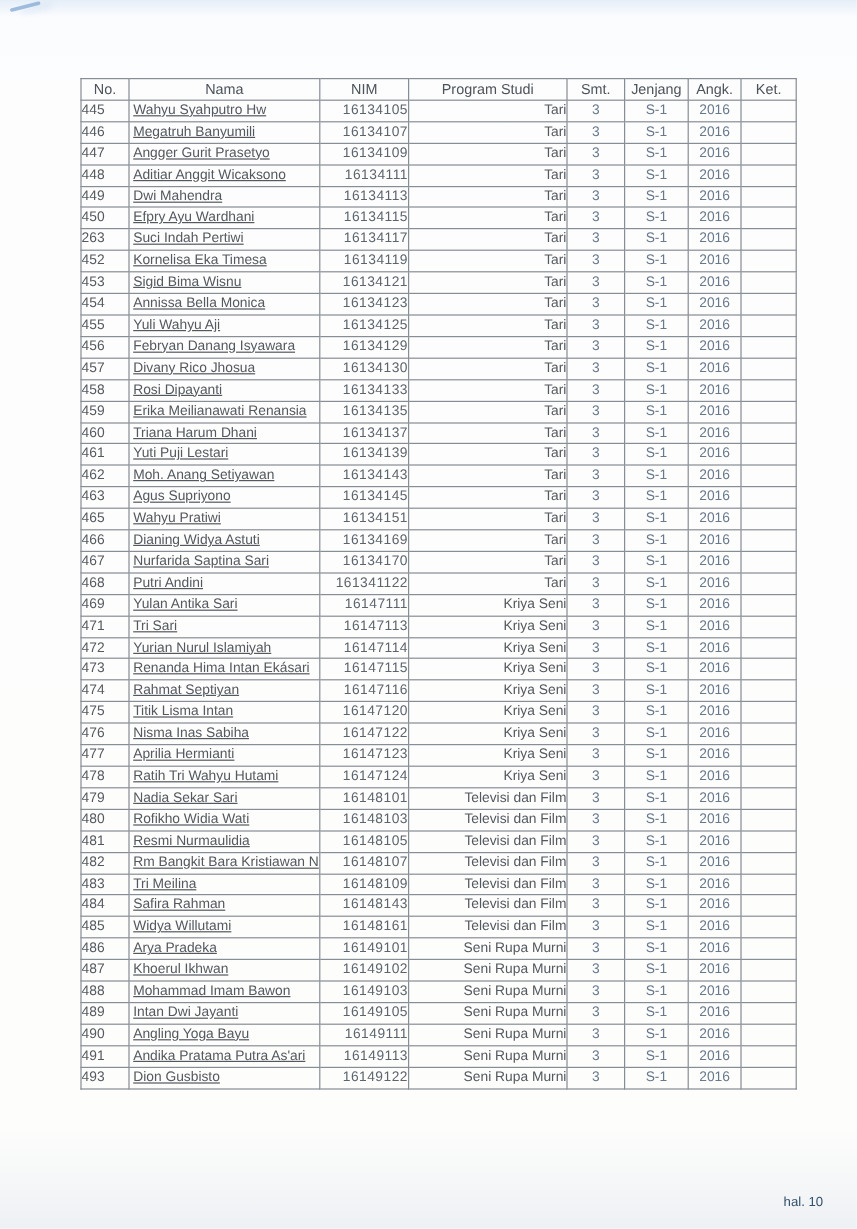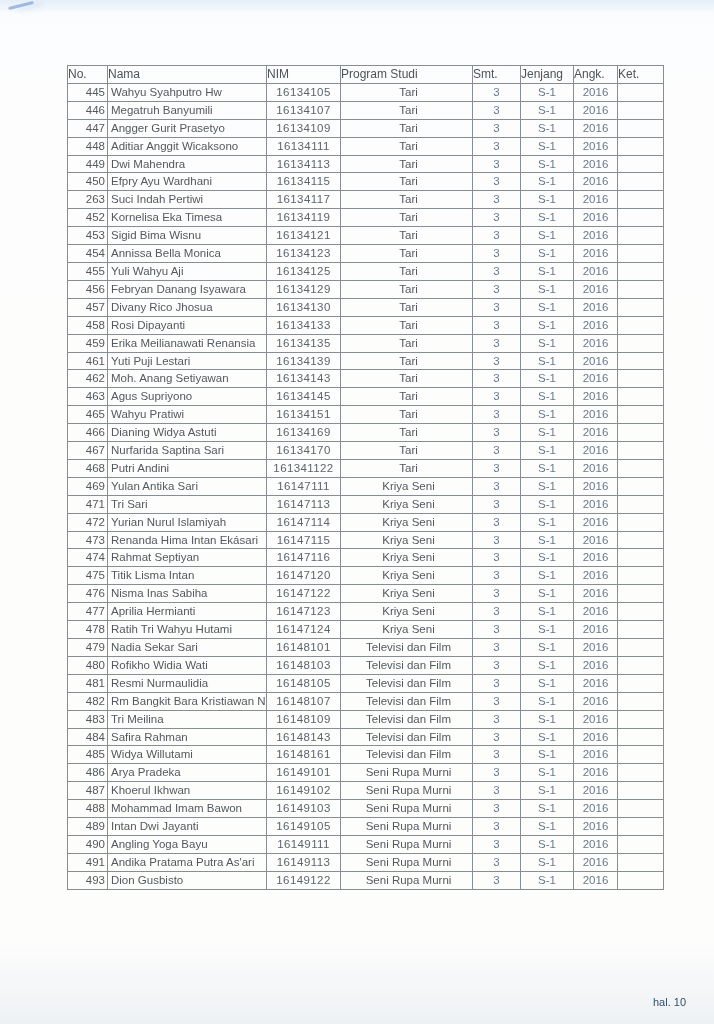"No." .roster th { text-align: left -> center }
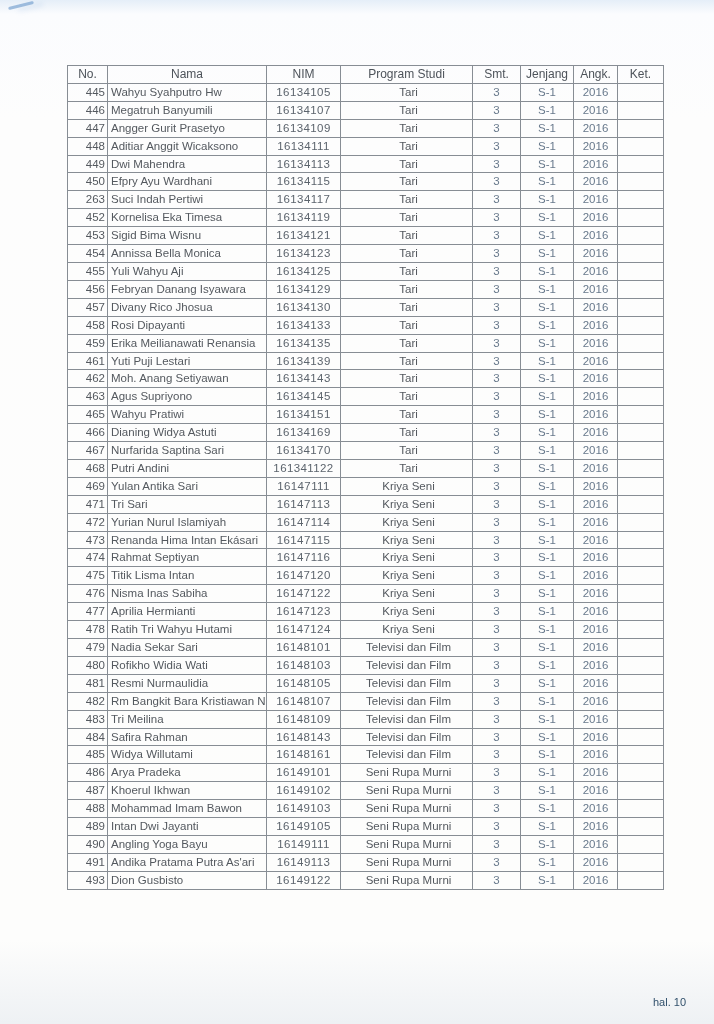"445" td.col-no { text-align: right -> none }
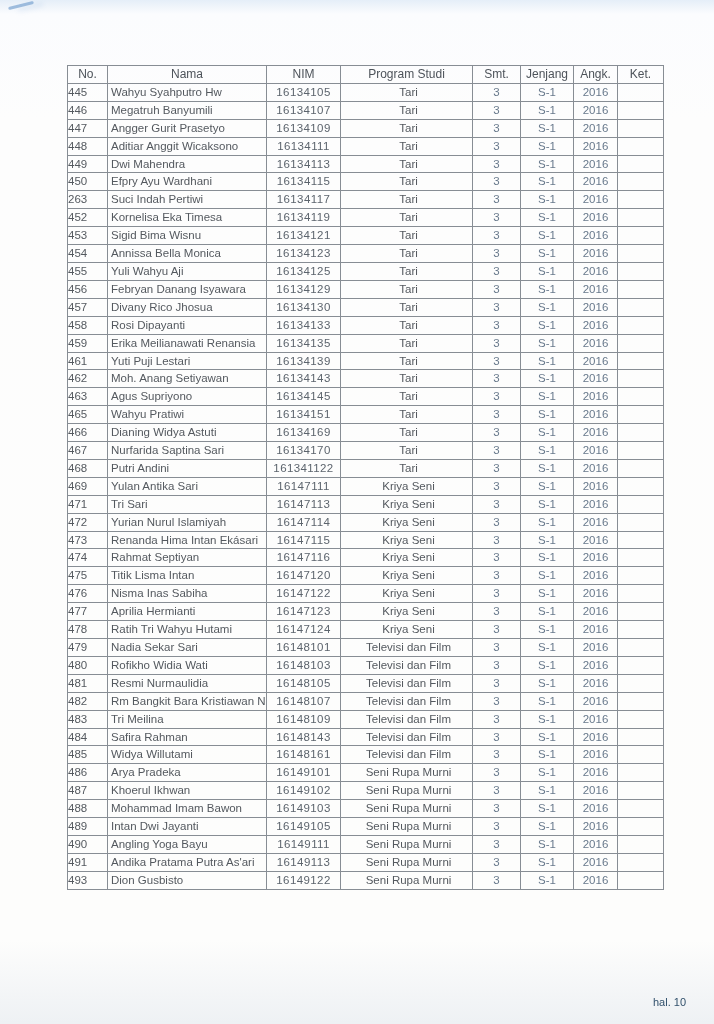"Wahyu Syahputro Hw" td.col-nama { text-decoration: none -> underline }
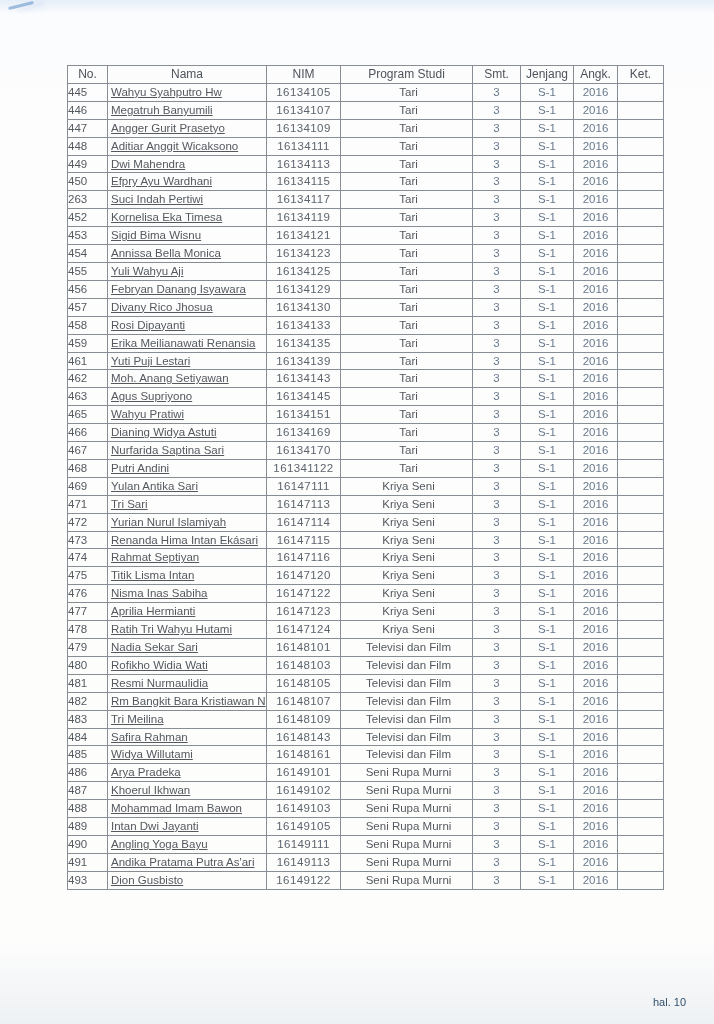"16134105" td.col-nim { text-align: center -> right }
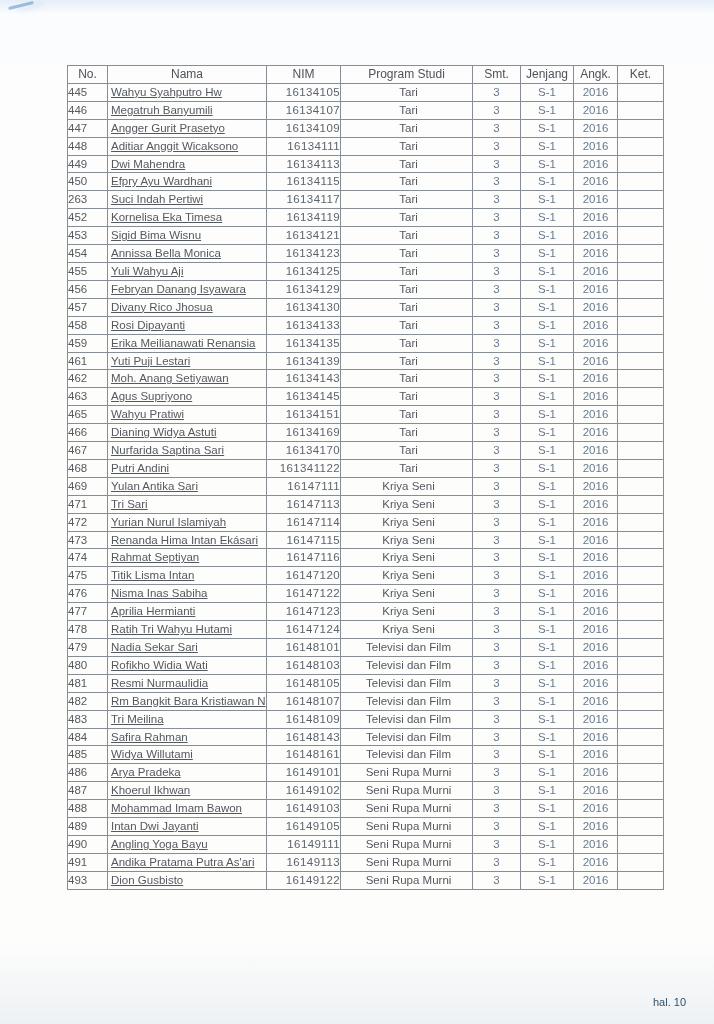"Tari" td.col-prodi { text-align: center -> right }
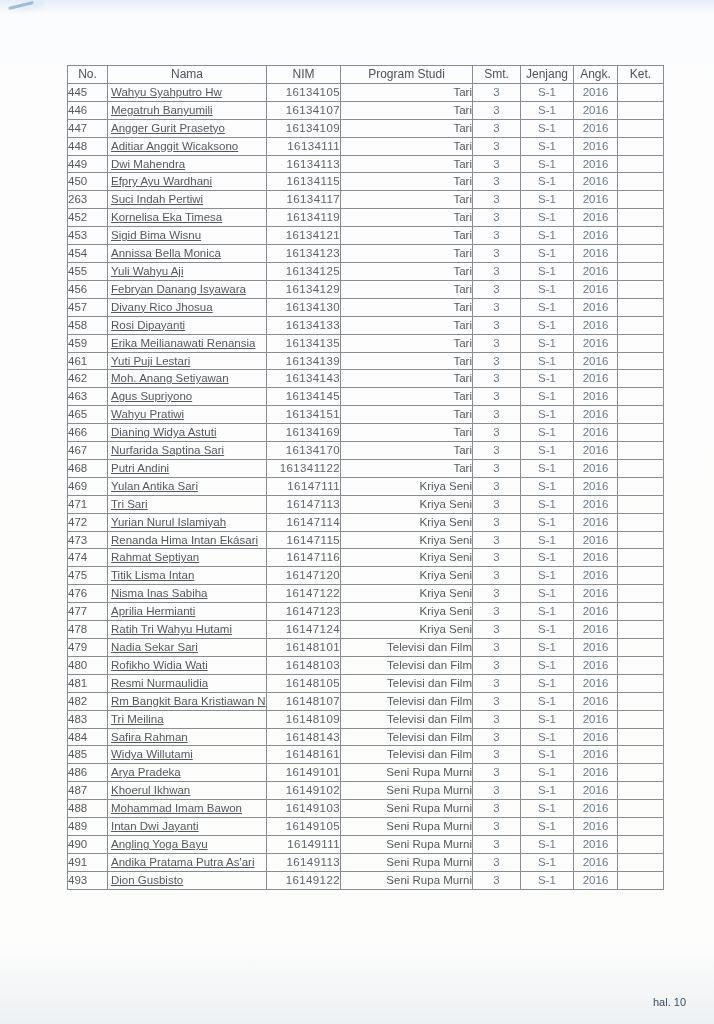"460" tr { html: none -> <tr> <td>460</td> <td>Triana Harum Dhani</td> <td>16134137</td> <td>Tari</td> <td>3</td> <td>S-1</td> <td>2016</td> <td></td> </tr> }
